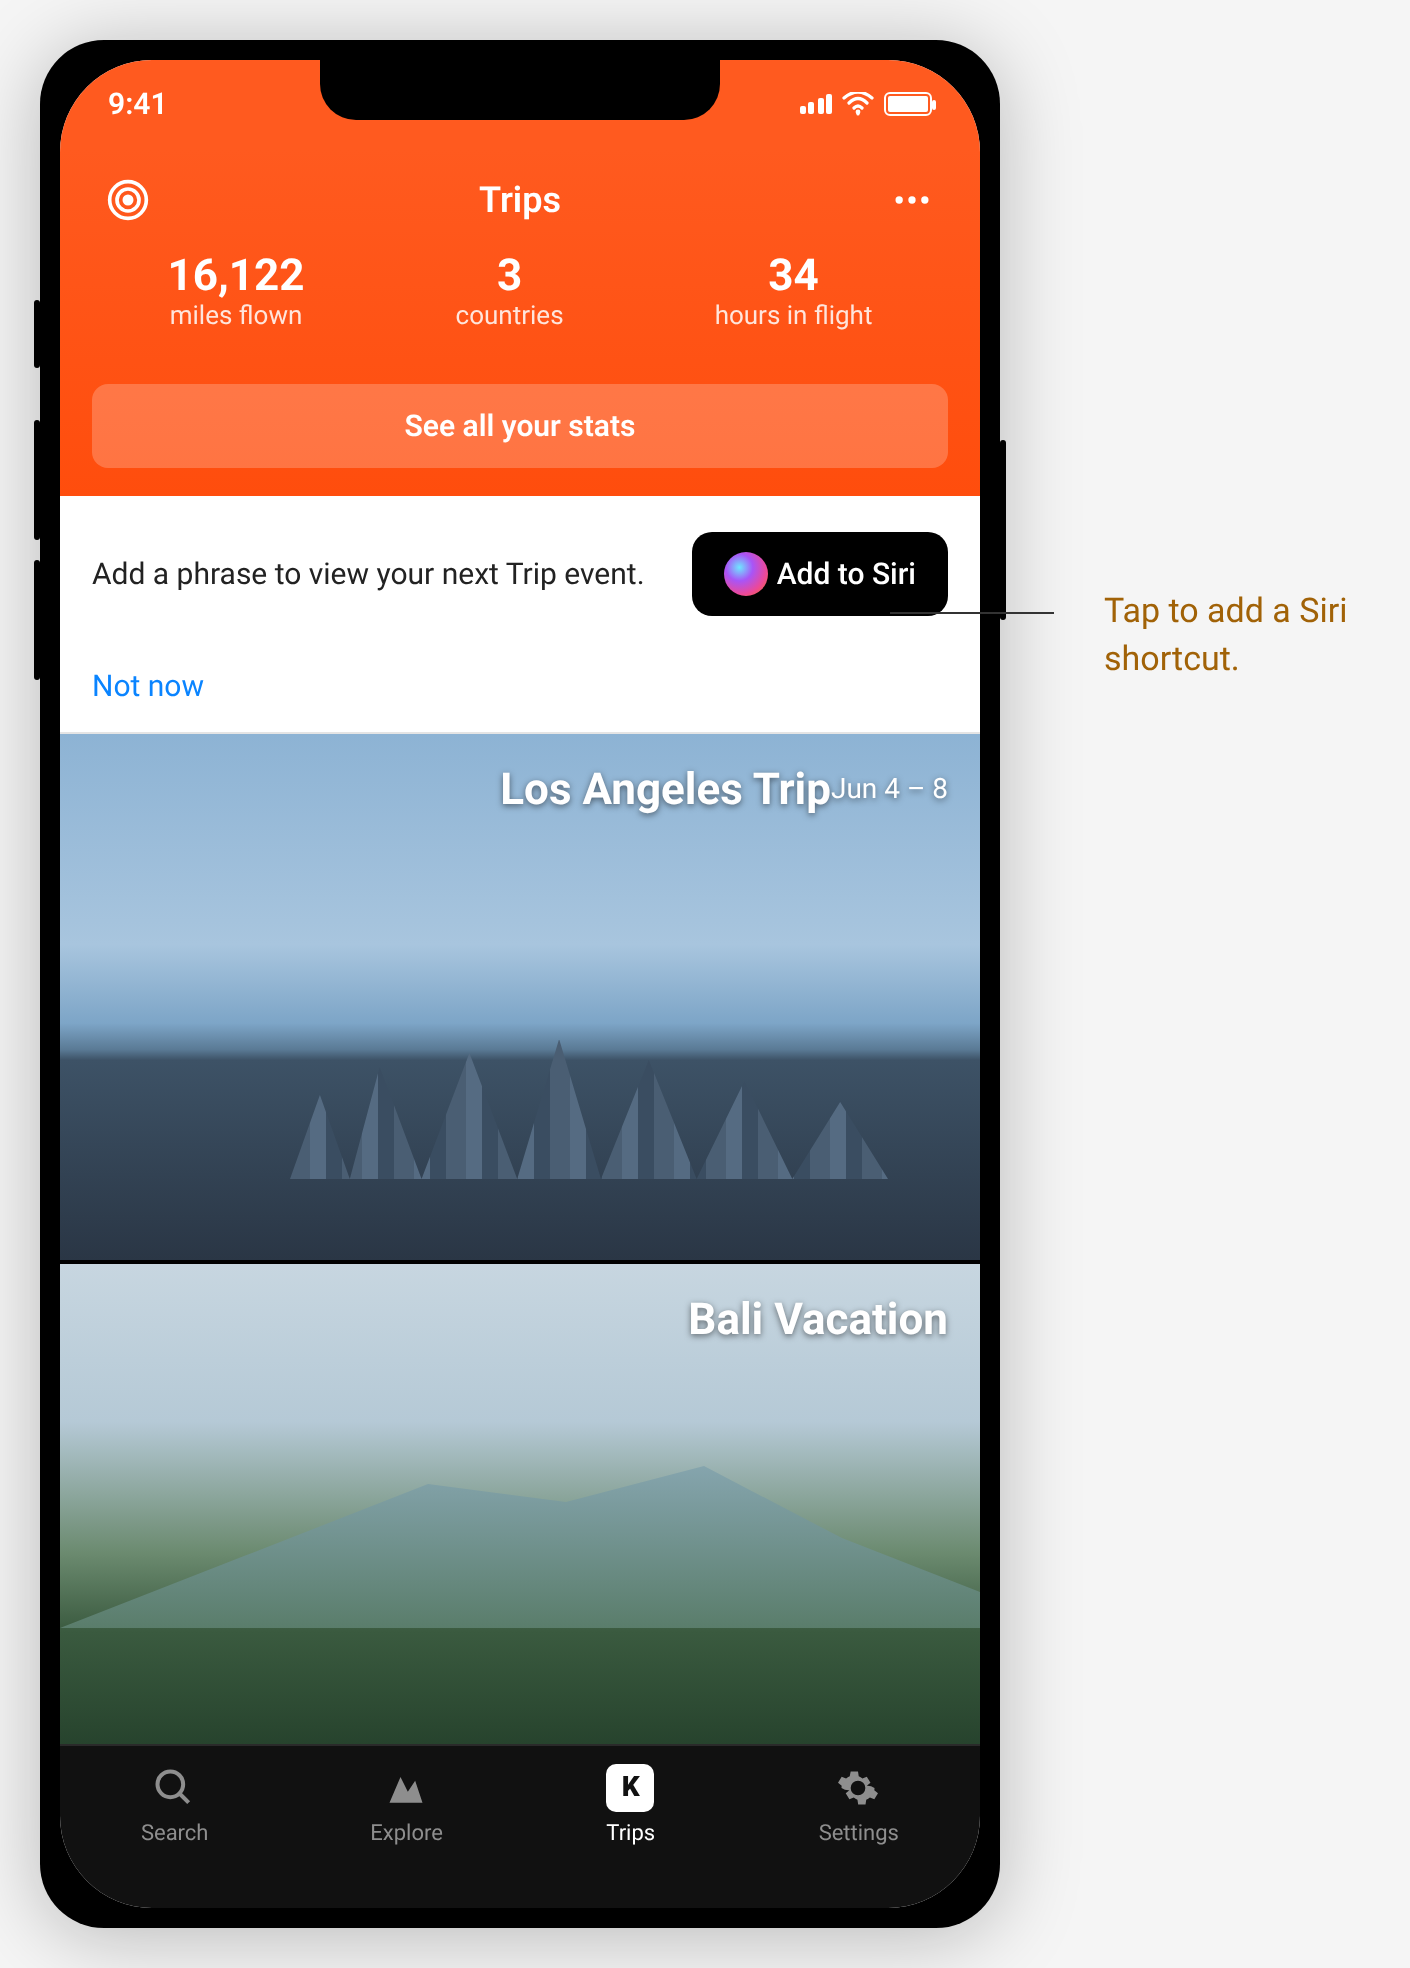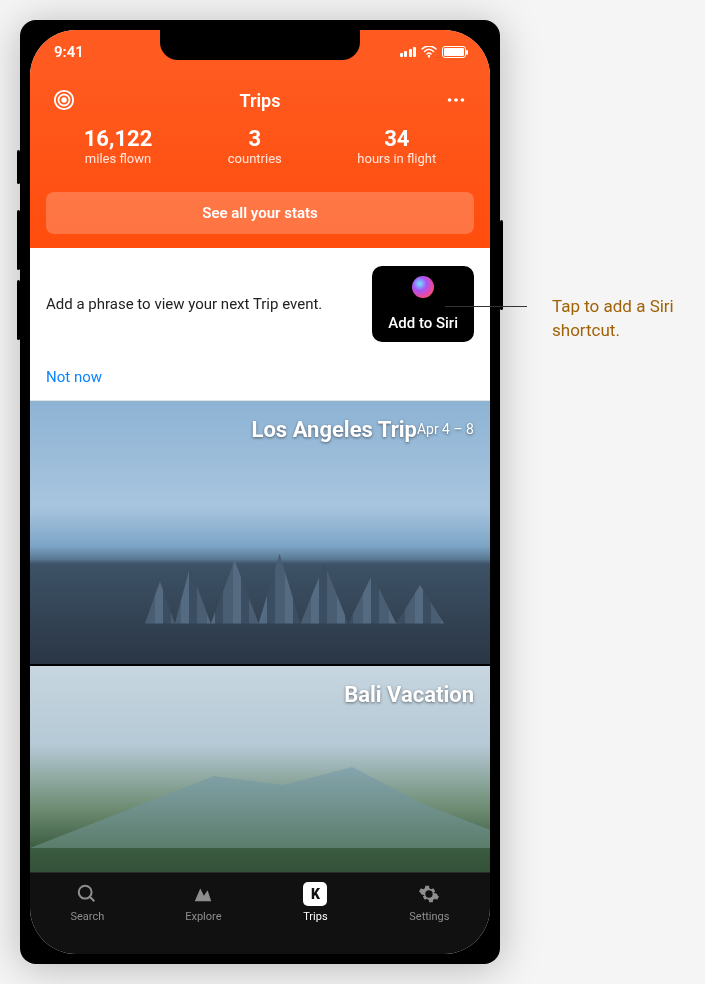"9:41" .phone-frame { border-radius: 16px -> 32px }
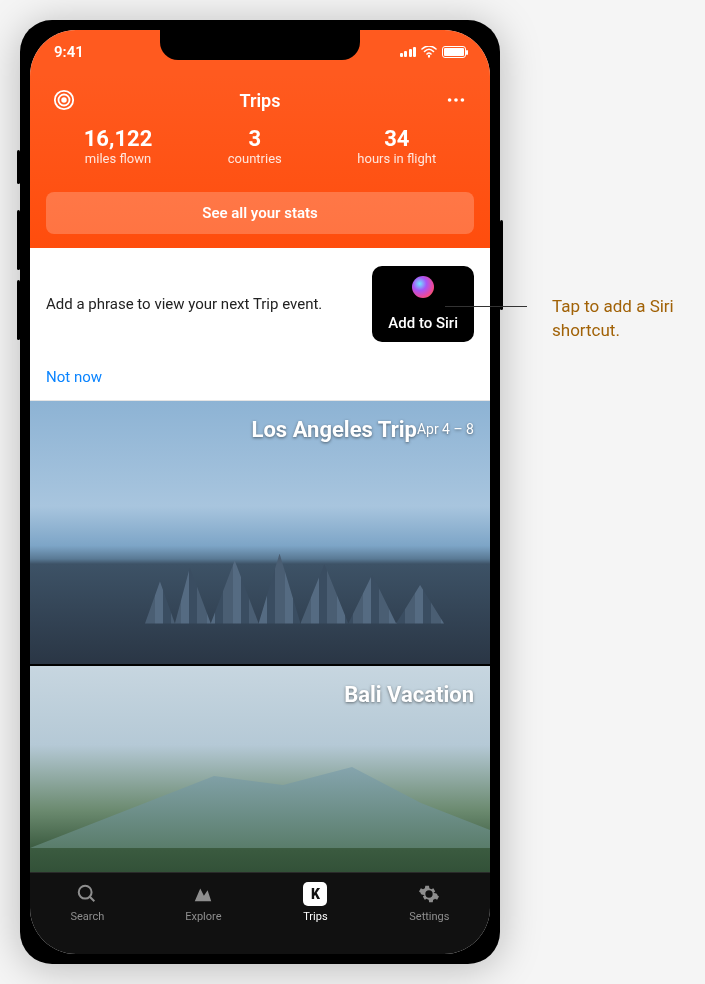"Add to Siri" .siri-btn { flex-direction: column -> none; gap: 16px -> 4px }
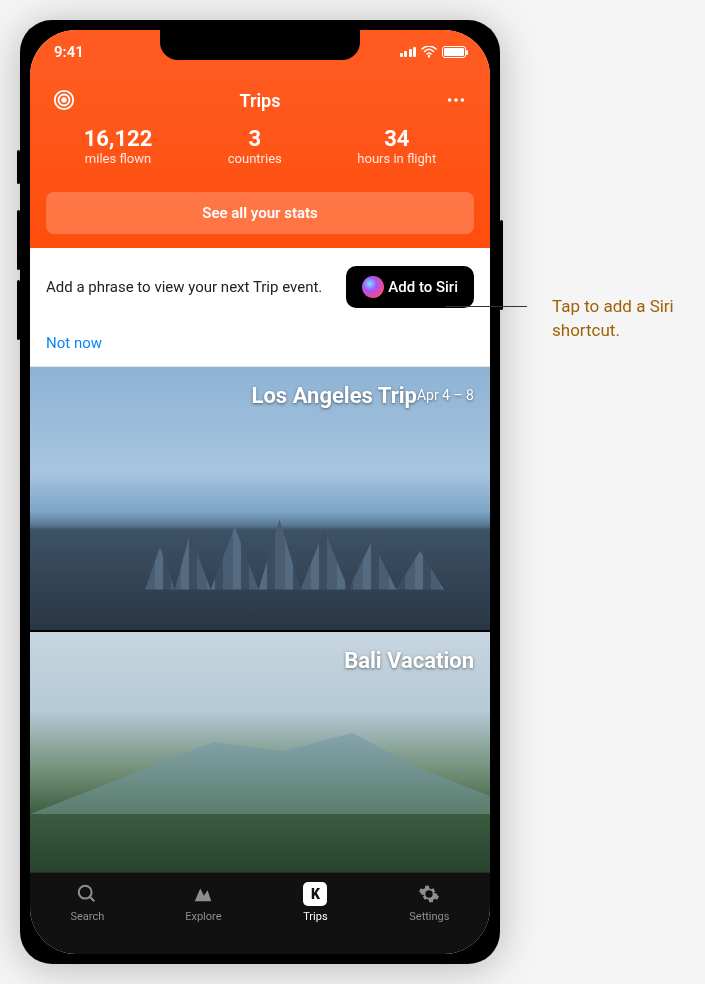"Apr 4 – 8" div.trip-dates { text: Apr -> Jun }
